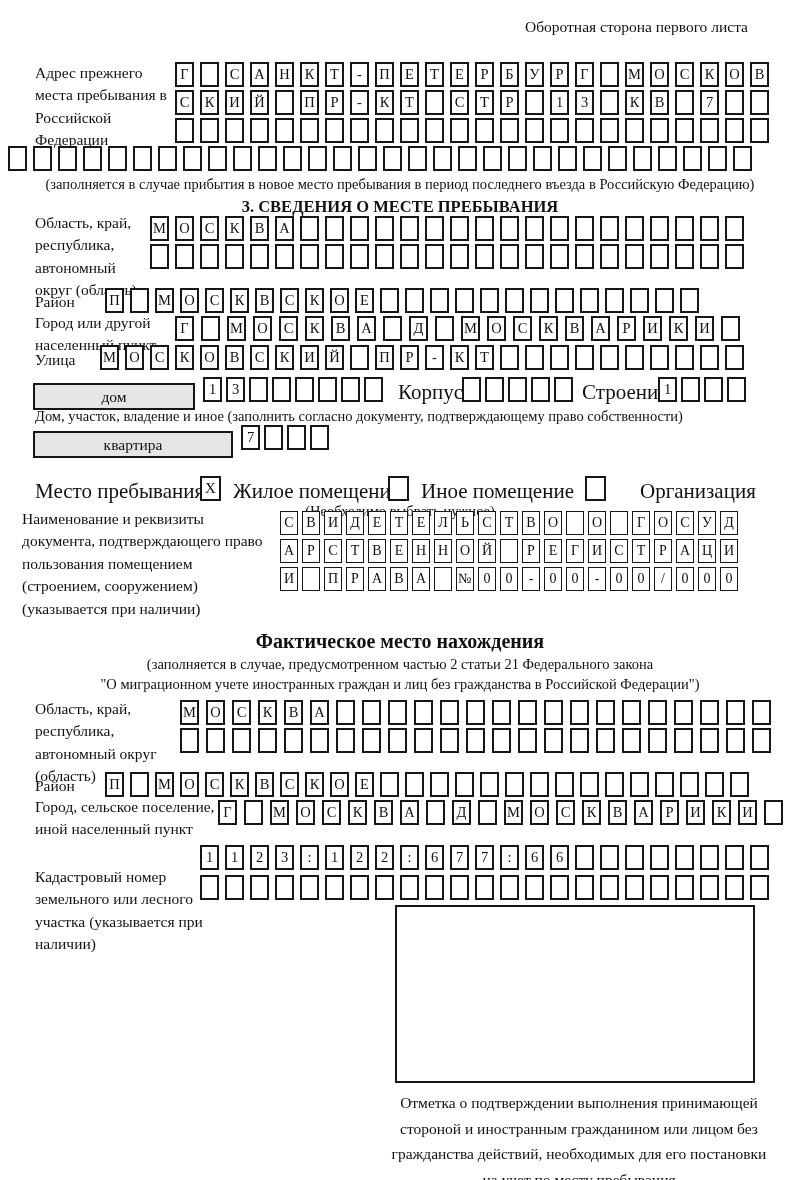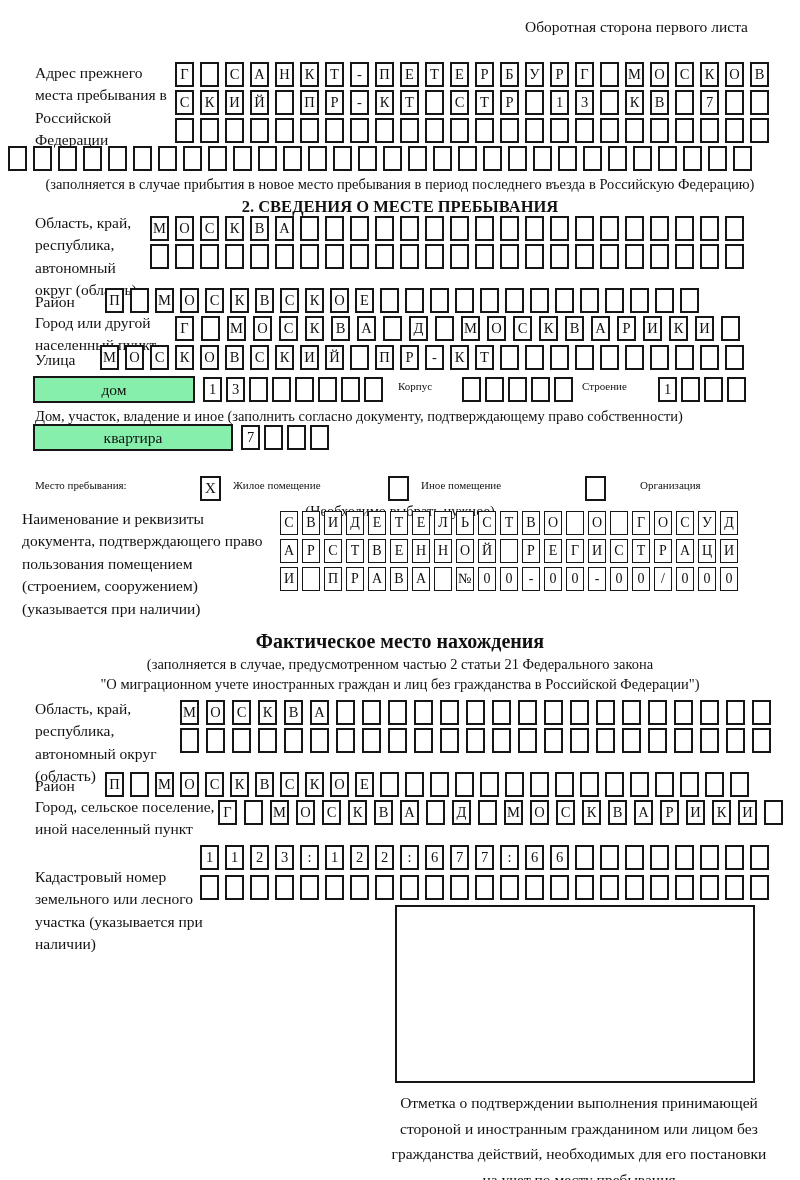"2. СВЕДЕНИЯ О МЕСТЕ ПРЕБЫВАНИЯ" div.abs { text: 2 -> 3 }
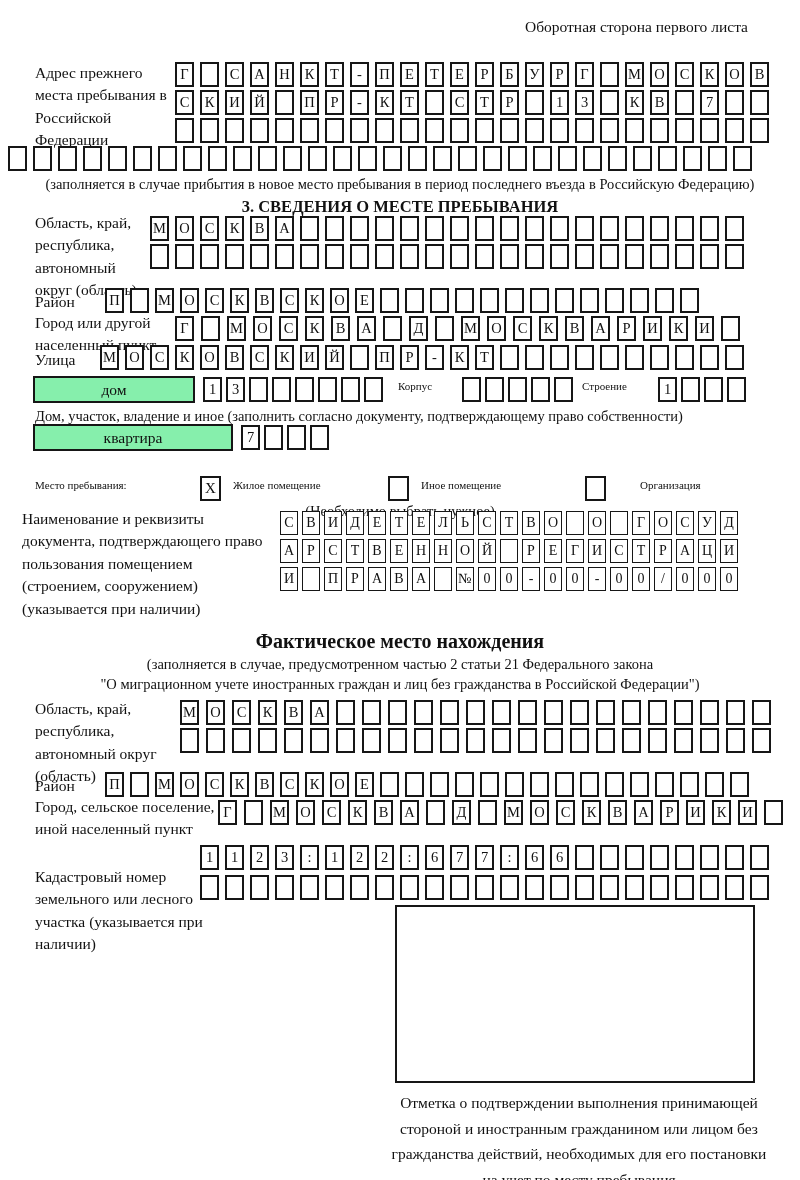"дом" .fieldbox { background: #86efac -> #e5e5e5; margin-top: none -> 7px }
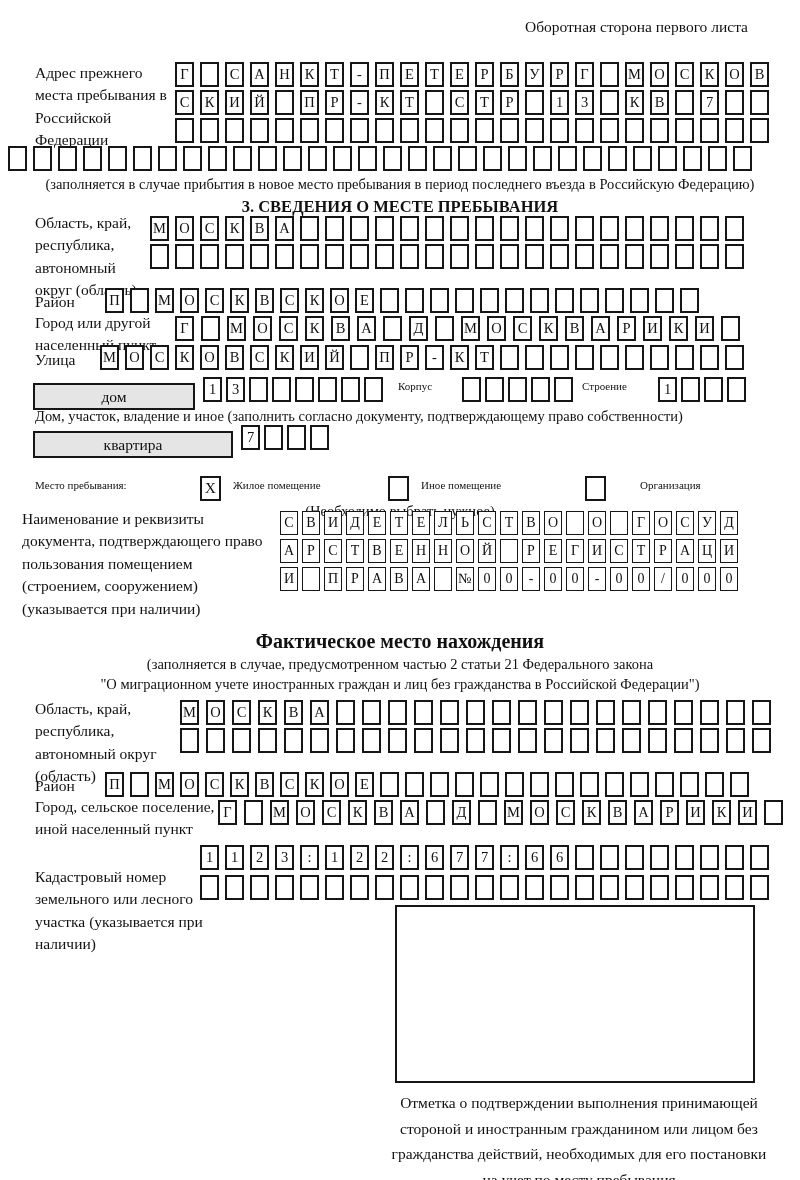"Корпус" .inline-lbl { font-size: 11px -> 21px }
